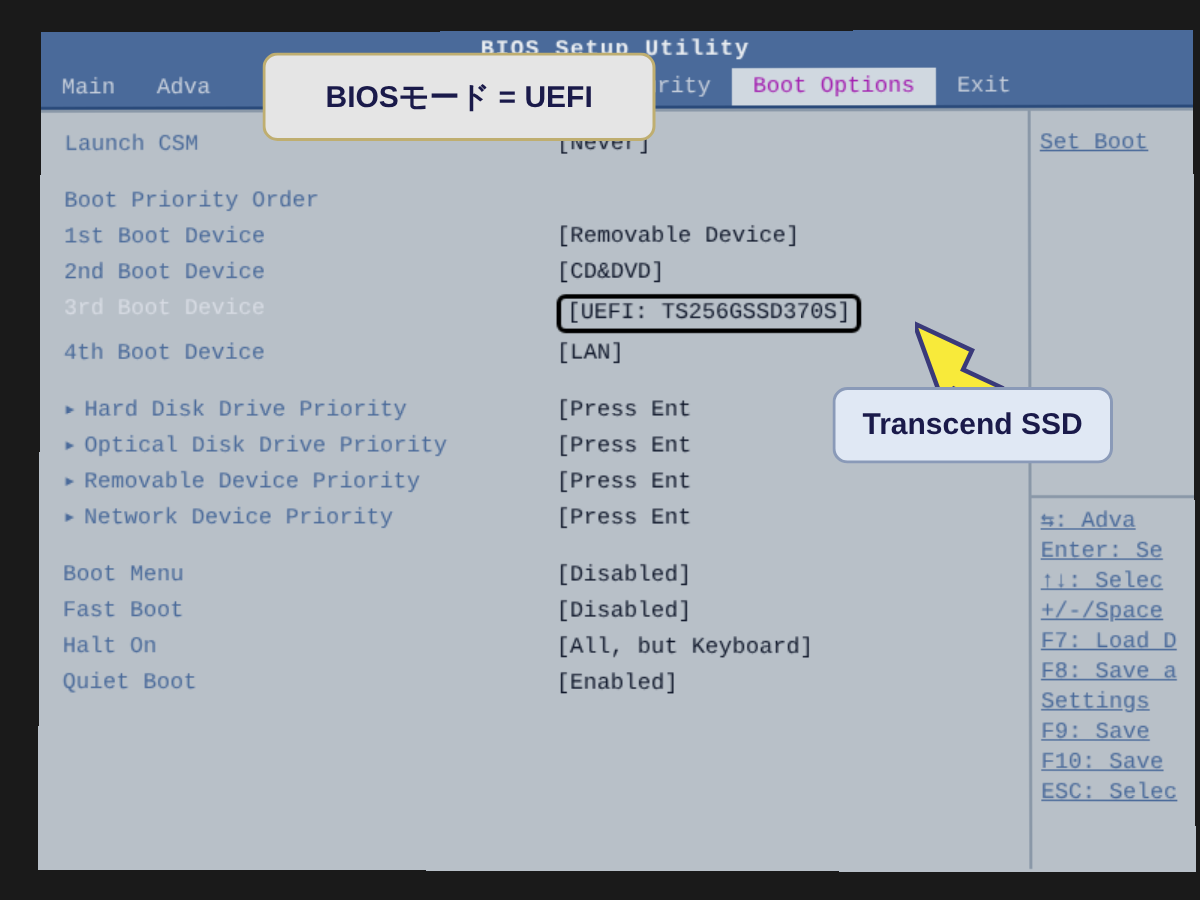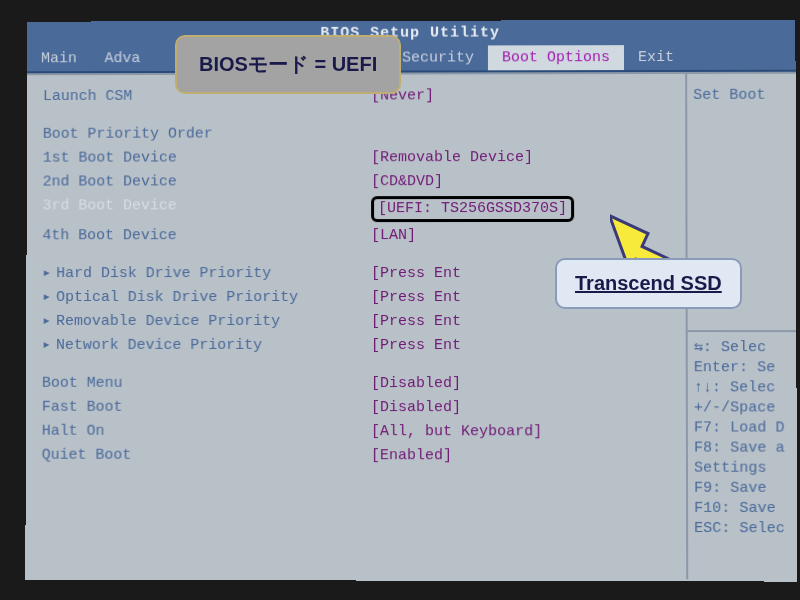"BIOSモード = UEFI" .callout-yellow { background: #a3a3a3 -> #e5e5e5; padding: 14px 22px -> 14px 40px }
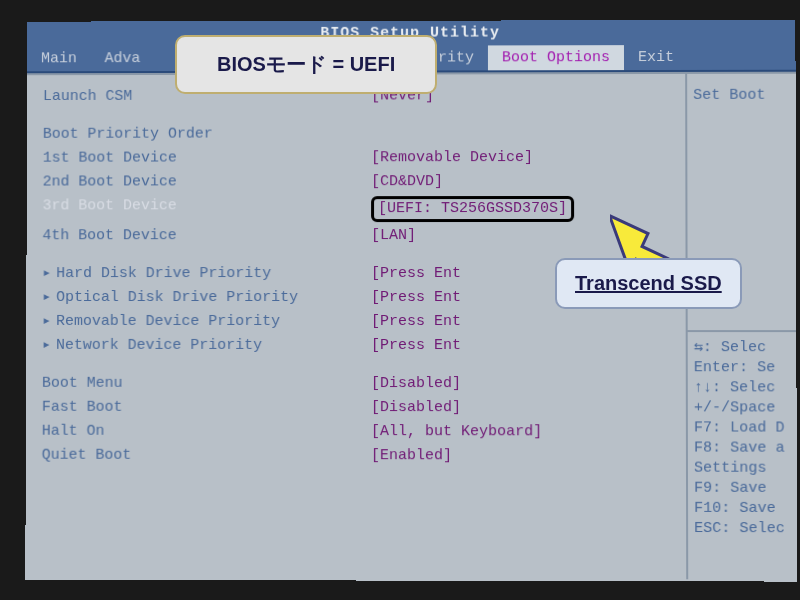"[Never]" .value { color: #701a75 -> #0f172a }
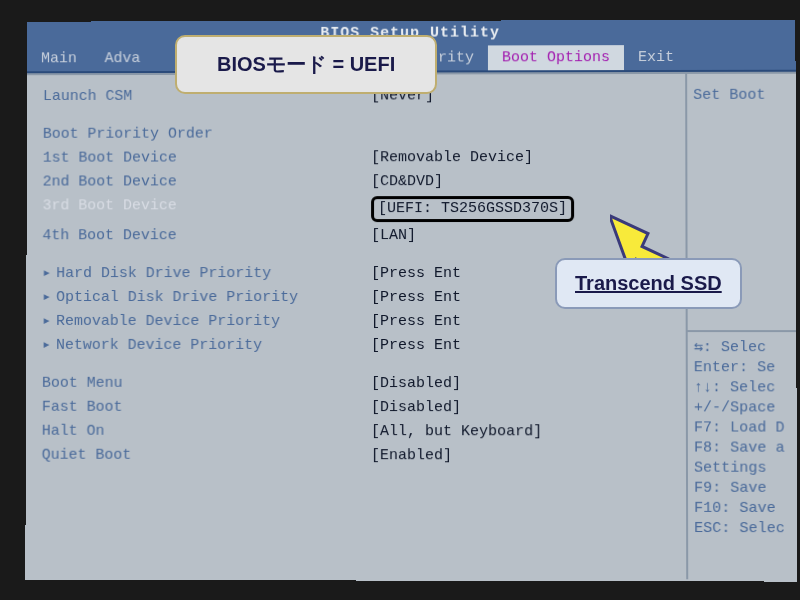"Set Boot" .side-panel .hint-line { text-decoration: none -> underline }
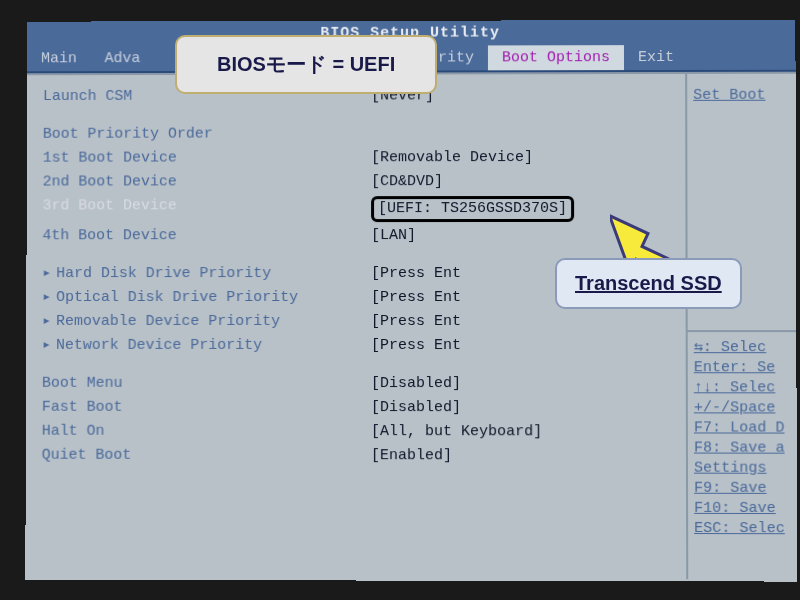"Transcend SSD" div.callout-blue { text-decoration: underline -> none }
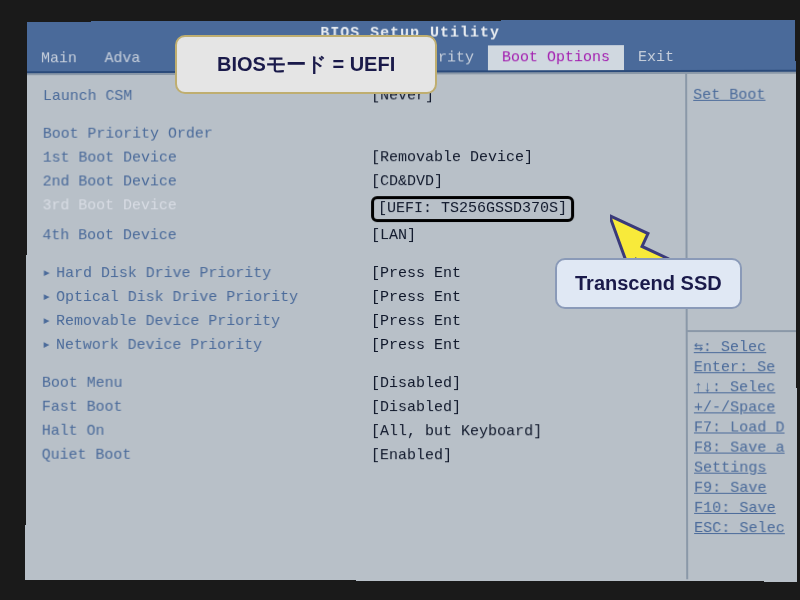"⇆: Selec" div.hint-line { text: Selec -> Adva }
